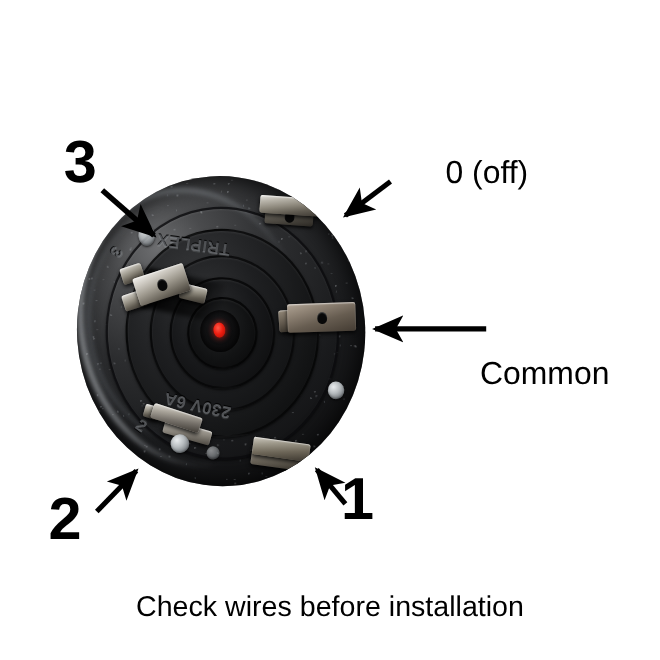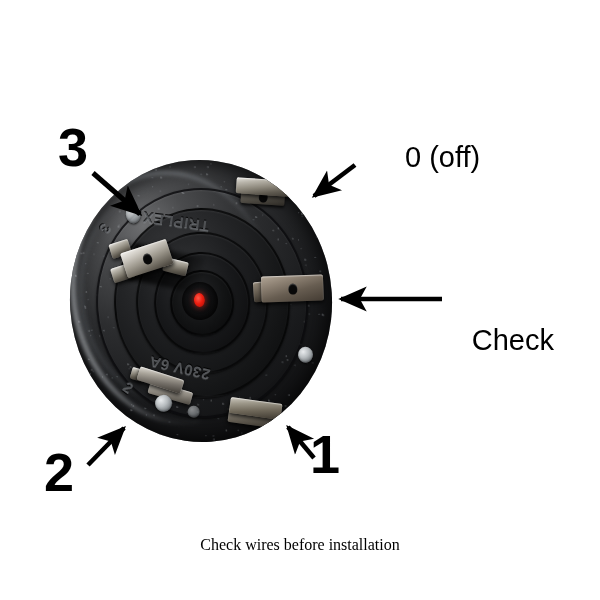"Check" div { text: Check -> Common }
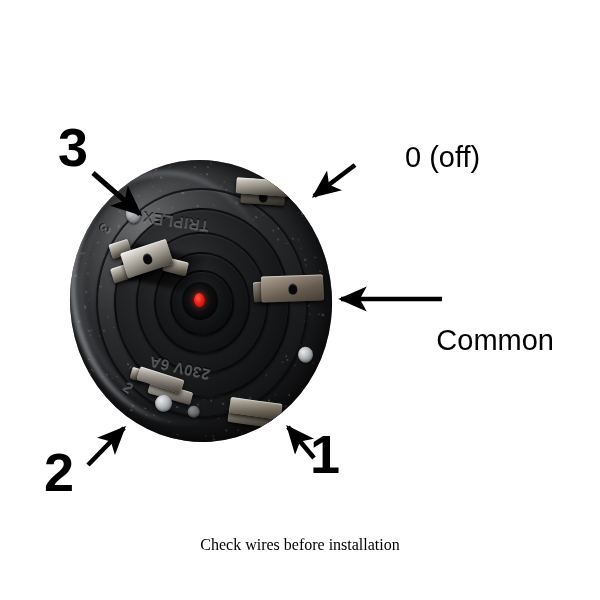"Check wires before installation" .caption { font-family: Liberation Serif, serif -> Liberation Sans, sans-serif; font-size: 16px -> 26px }
